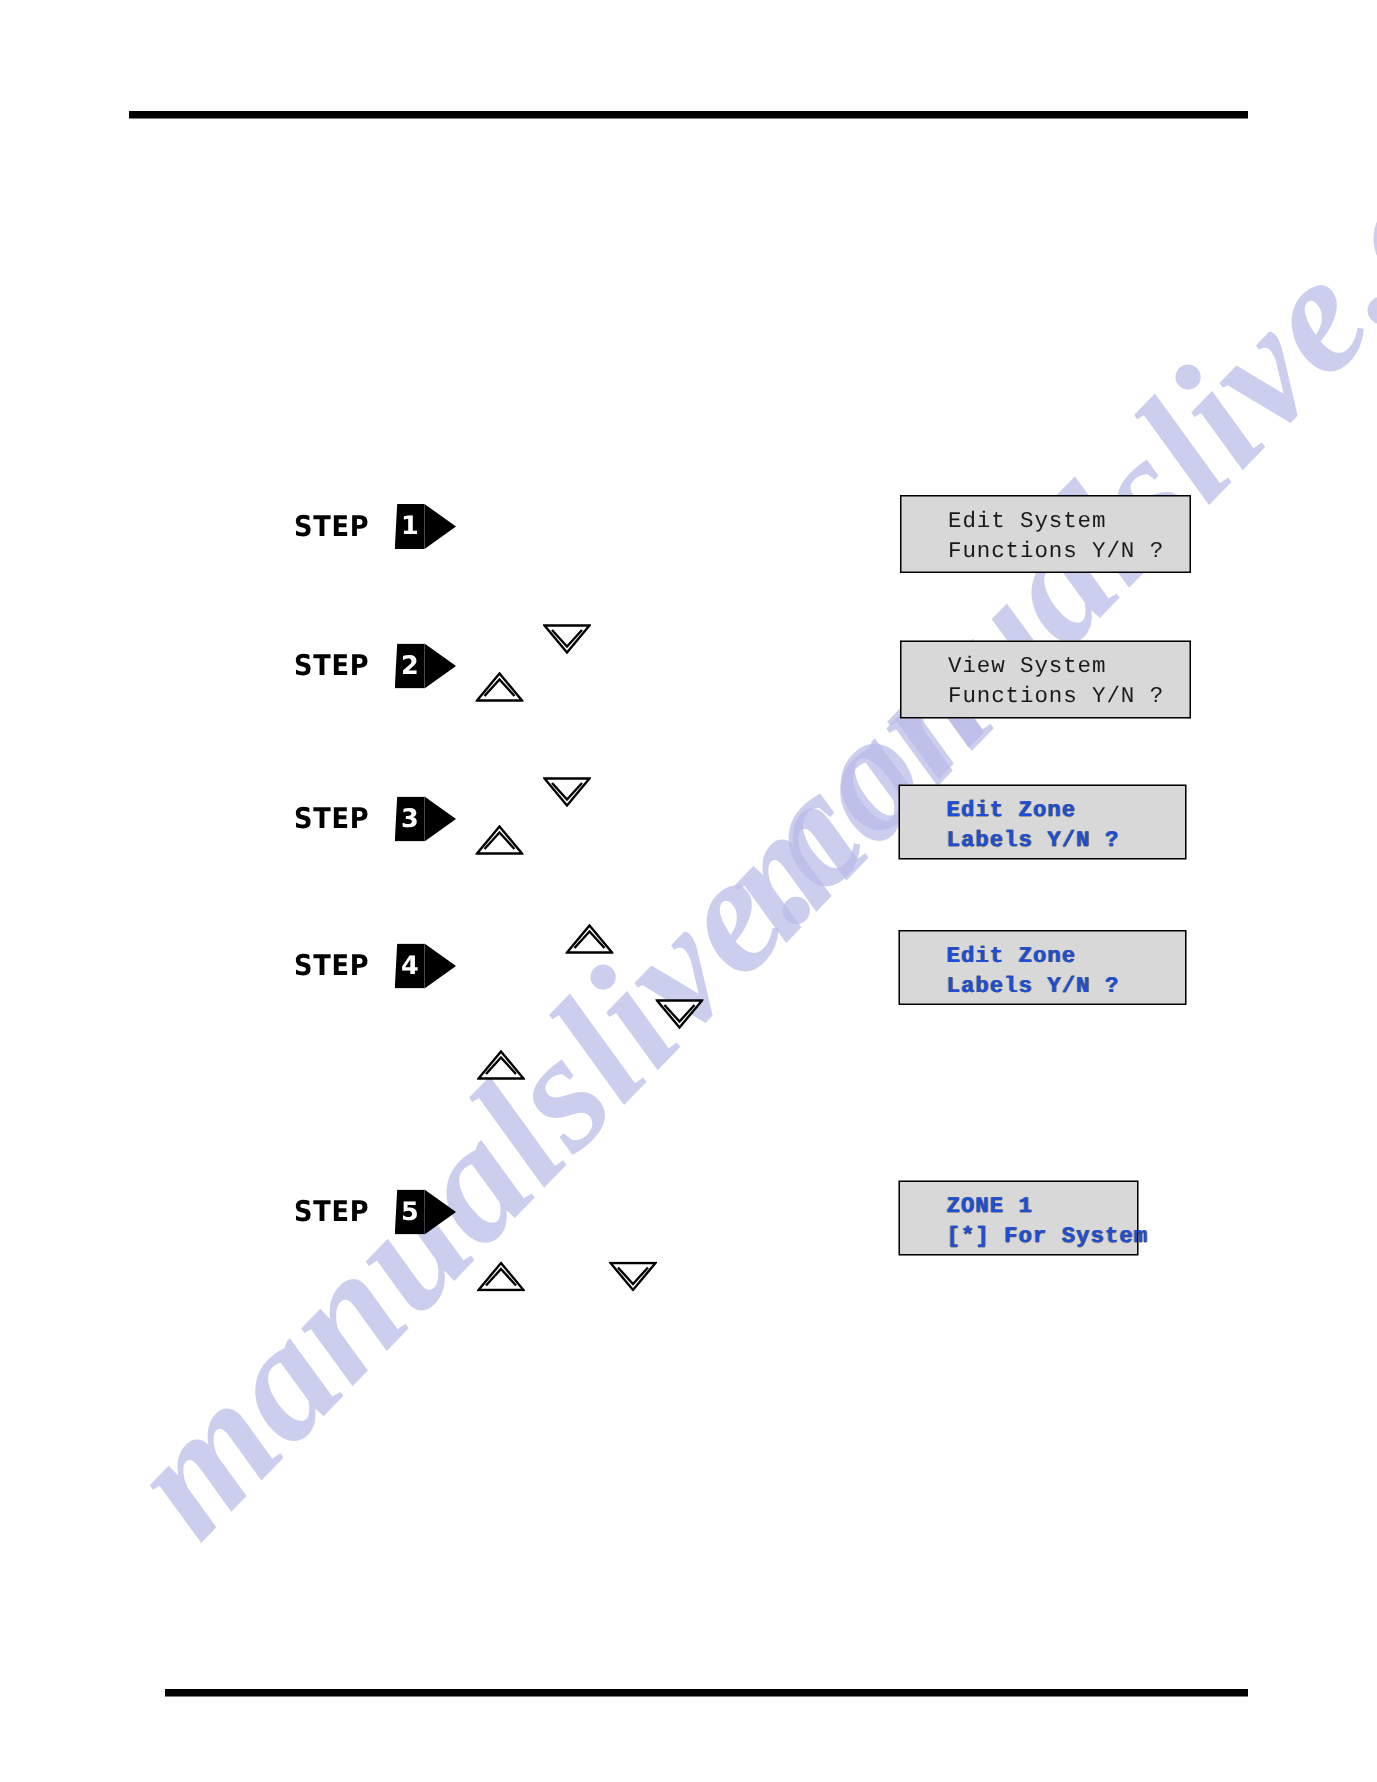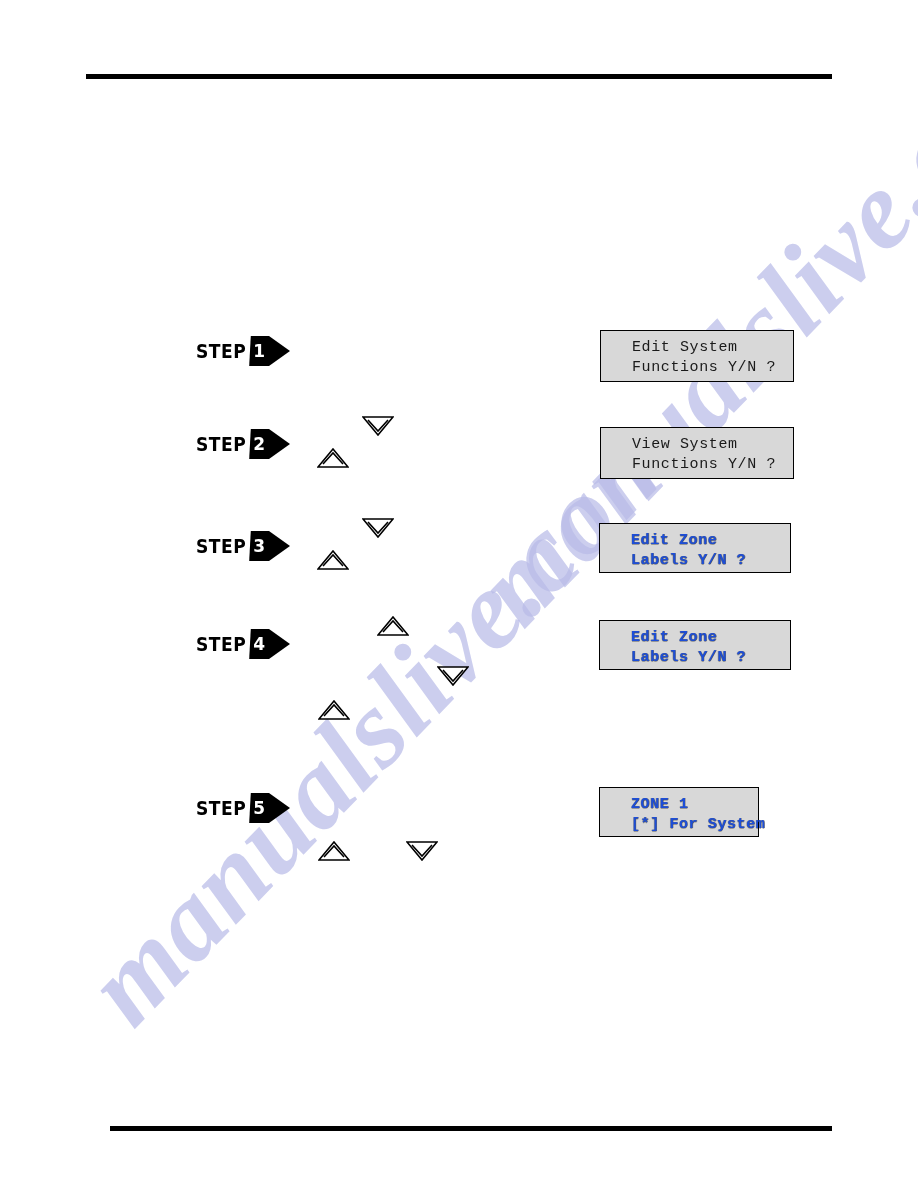"STEP" .step-word { padding-right: 3px -> 17px }
